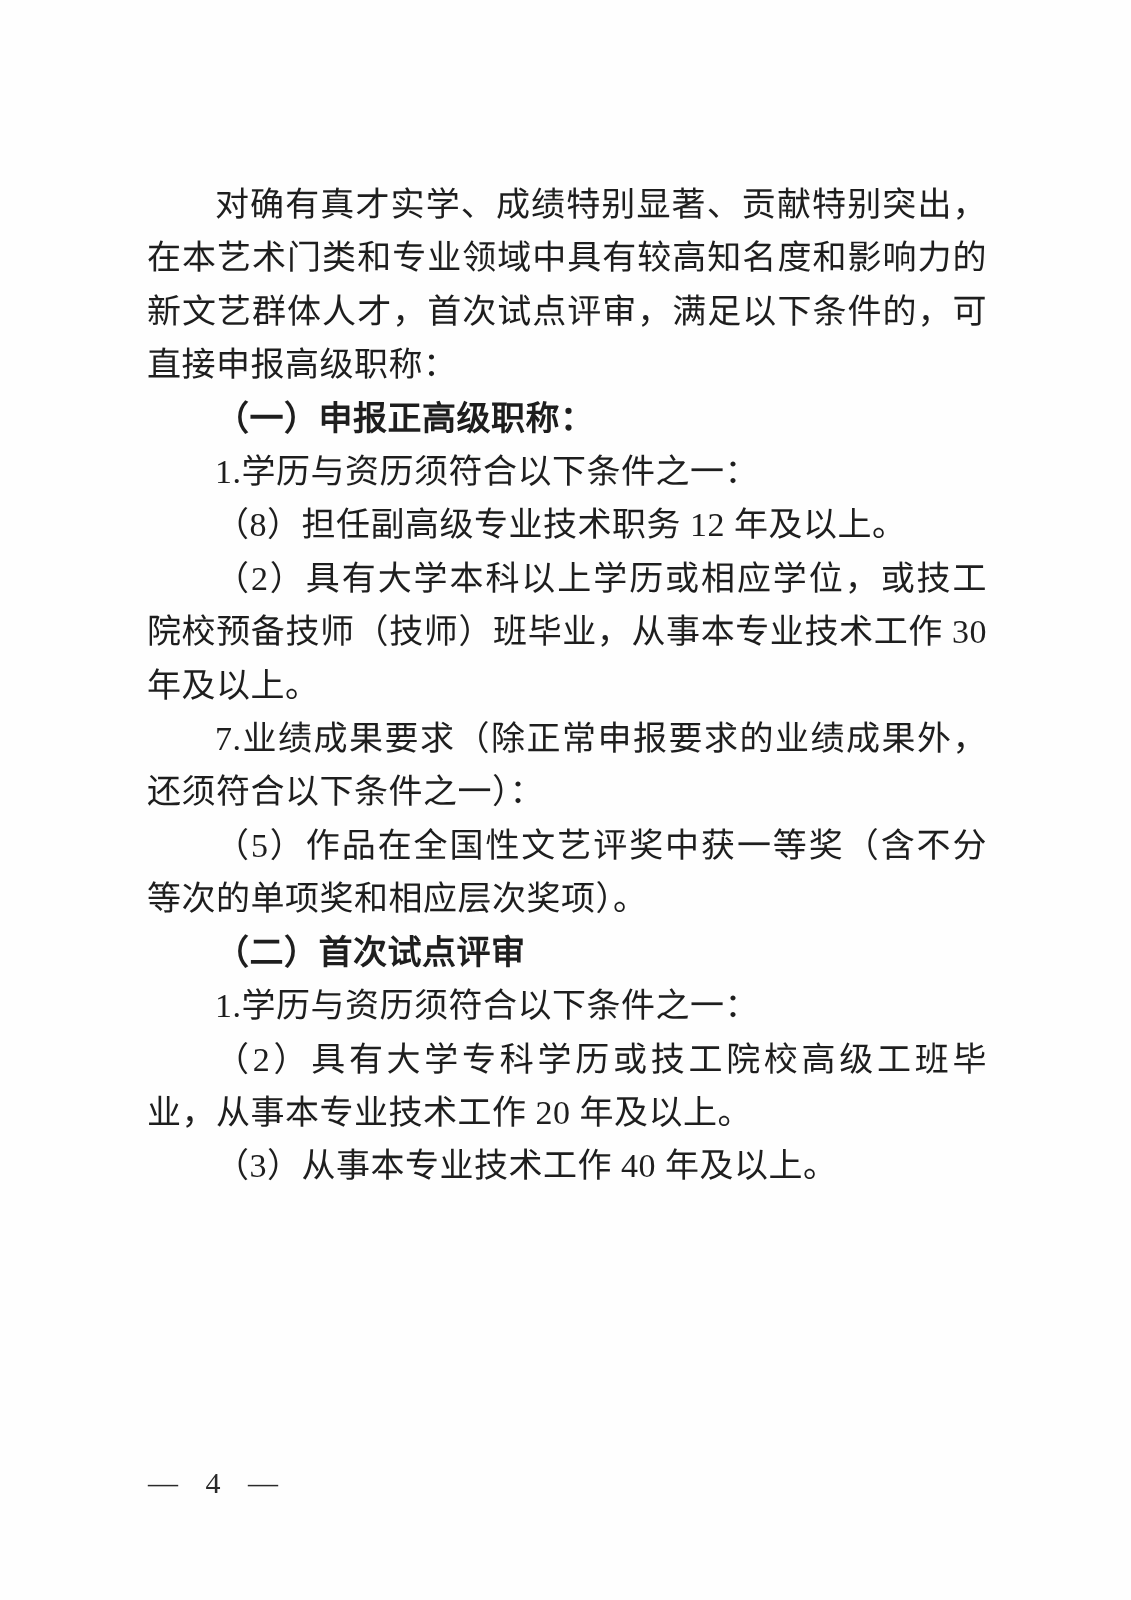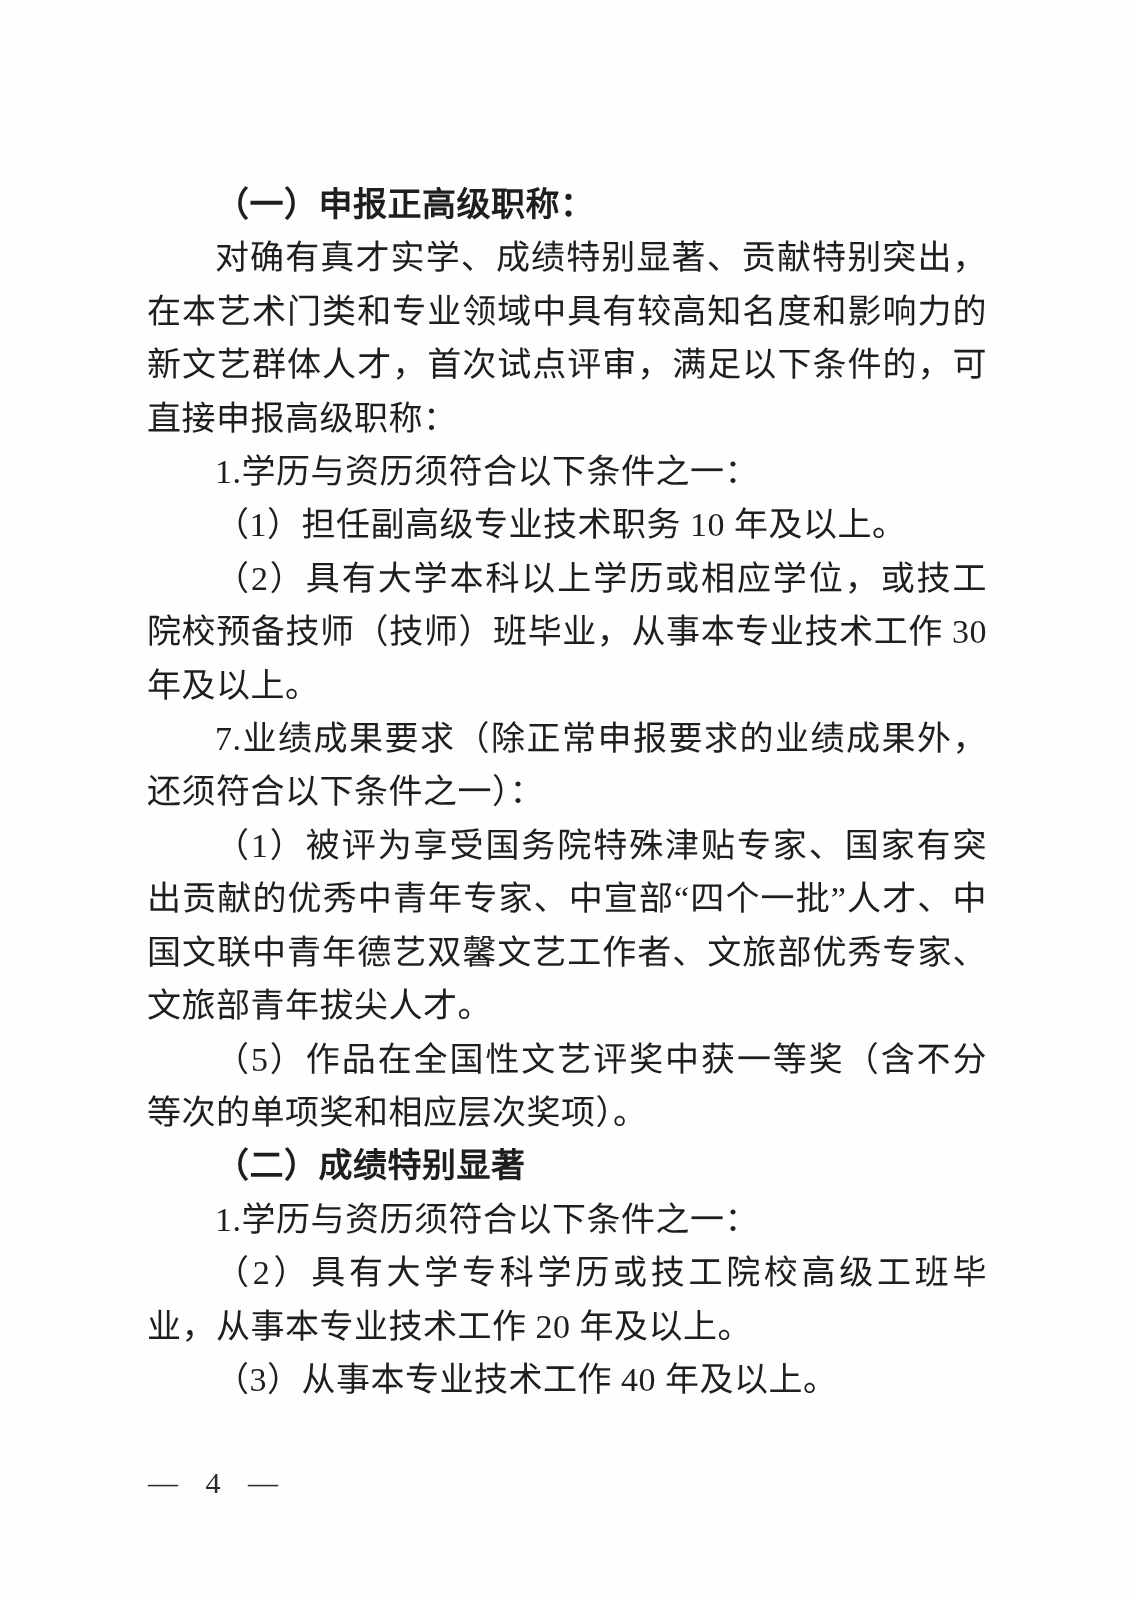"（一）申报正高级职称：" p.para { order: before "对确有真才实学、成绩特别显著、贡献特别突出，在本艺术门类和专业领域中具有较高知名" -> after "对确有真才实学、成绩特别显著、贡献特别突出，在本艺术门类和专业领域中具有较高知名" }
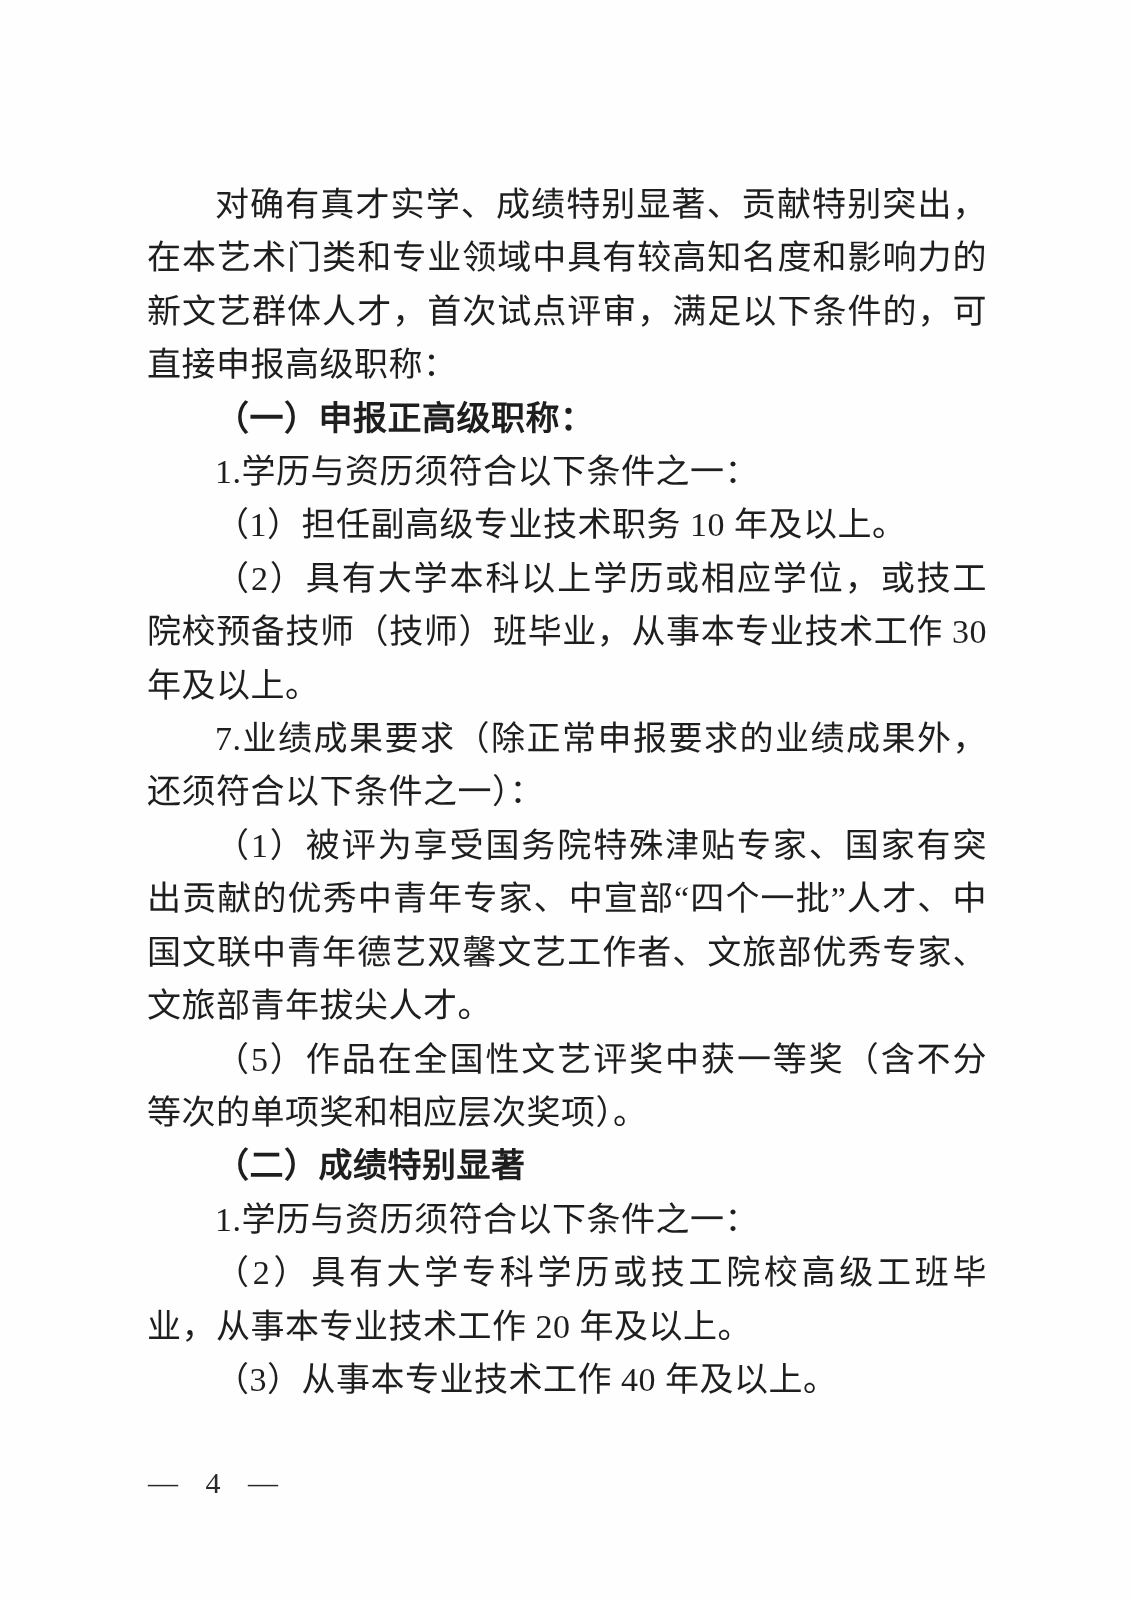"（1）担任副高级专业技术职务 10 年及以上。" p.para { text: 1）担任副高级专业技术职务 10 -> 8）担任副高级专业技术职务 12 }
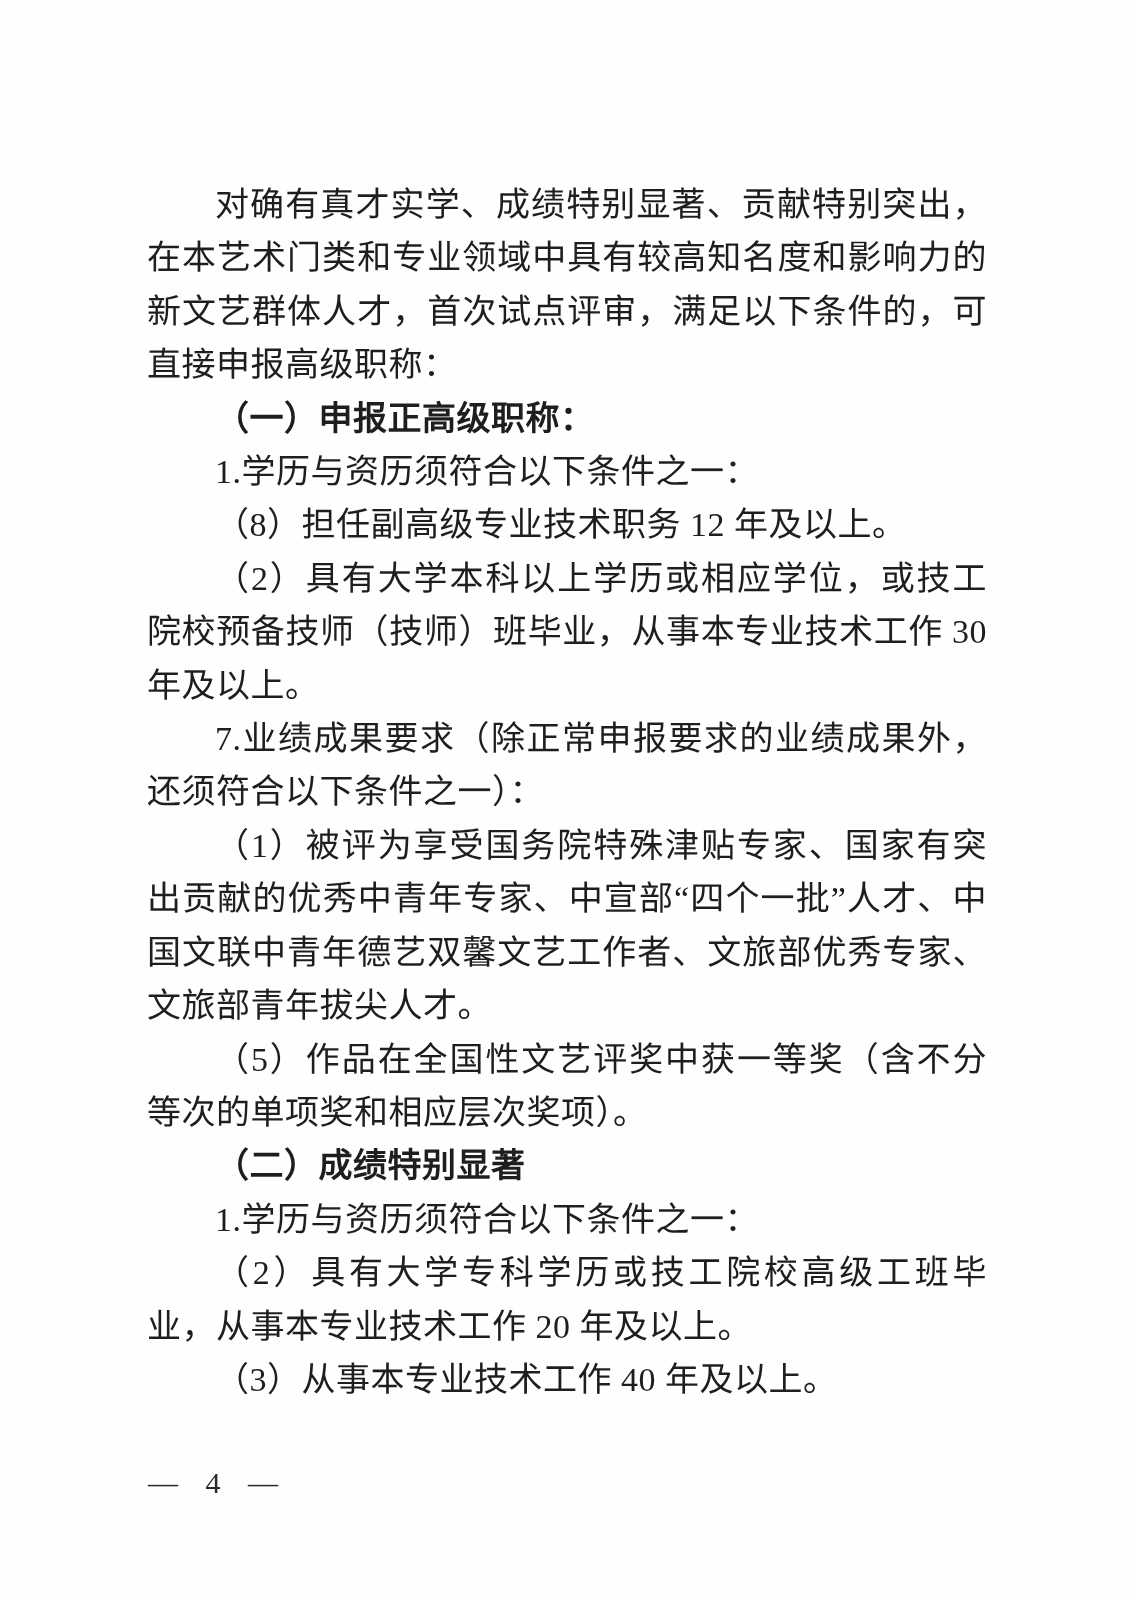"（1）被评为享受国务院特殊津贴专家、国家有突出贡献的优秀中青年专家、中宣部“四个" p.para { html: <p>（1）被评为享受国务院特殊津贴专家、国家有突出贡献的优秀中青年专家、中宣部“四个一批”人才、中国文联中青年德艺双馨文艺工作者、文旅部优秀专家、文旅部青年拔尖人才。</p> -> none }
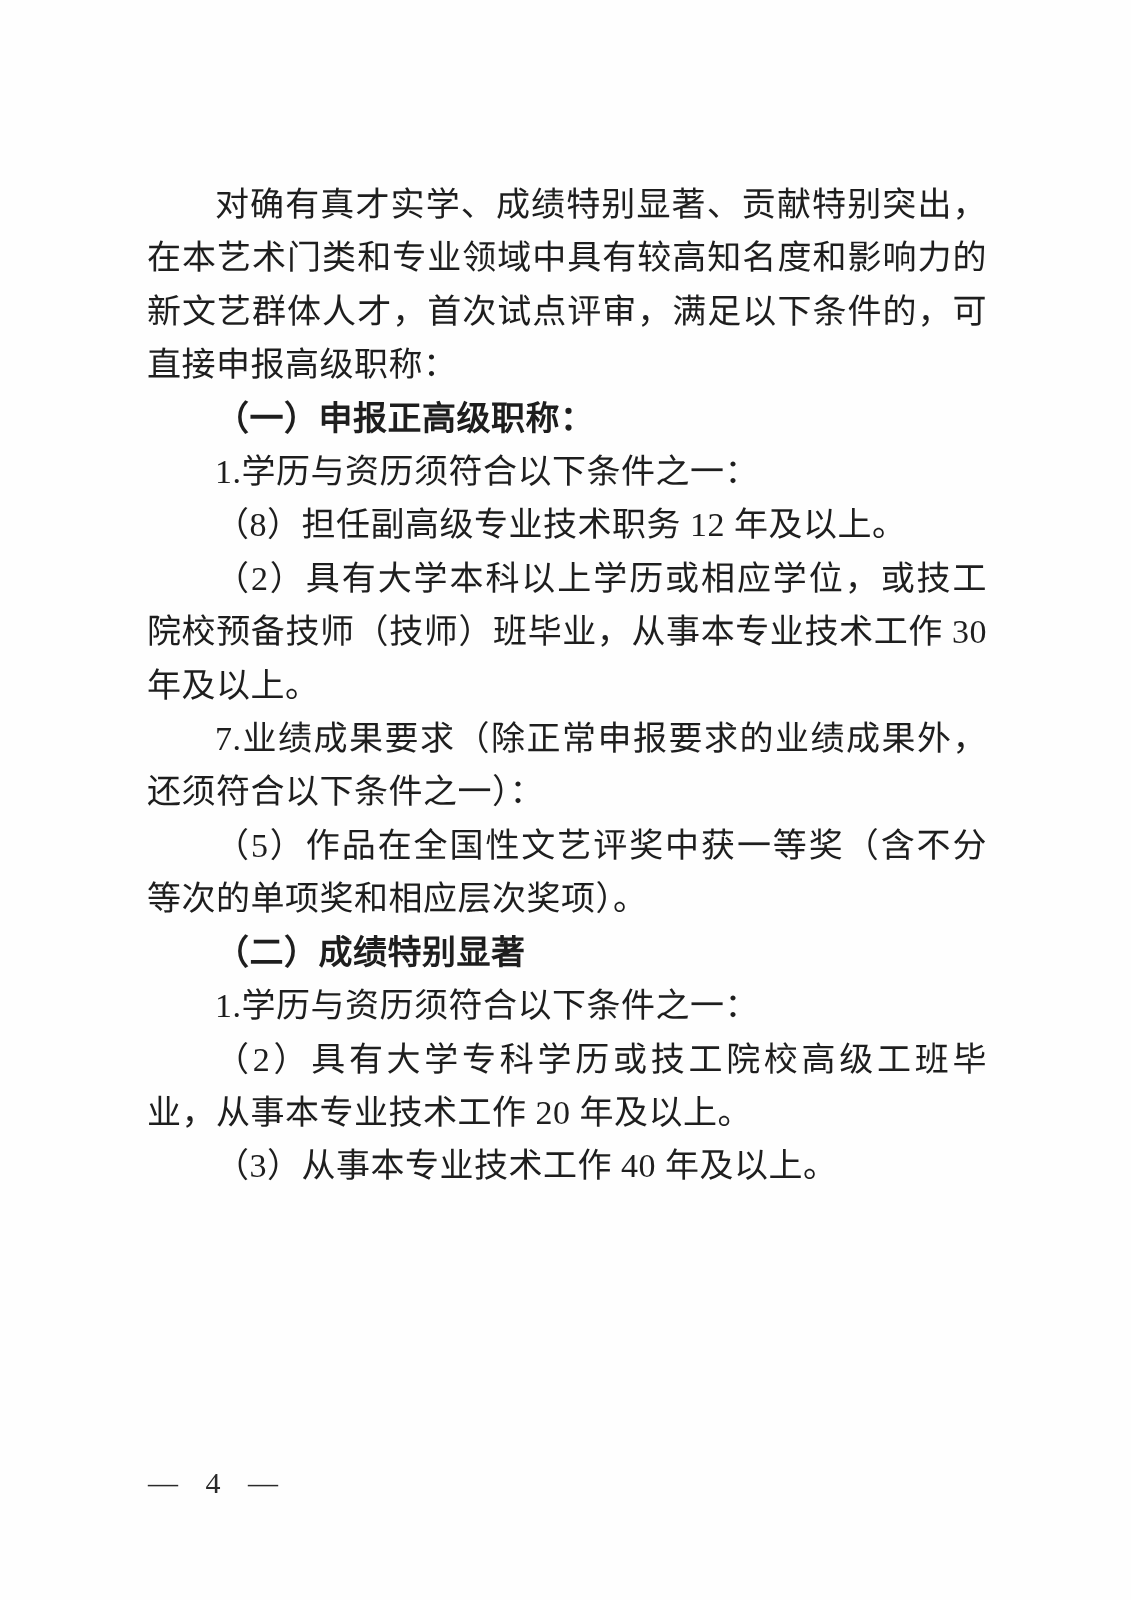"（二）成绩特别显著" p.para { text: 成绩特别显著 -> 首次试点评审 }
